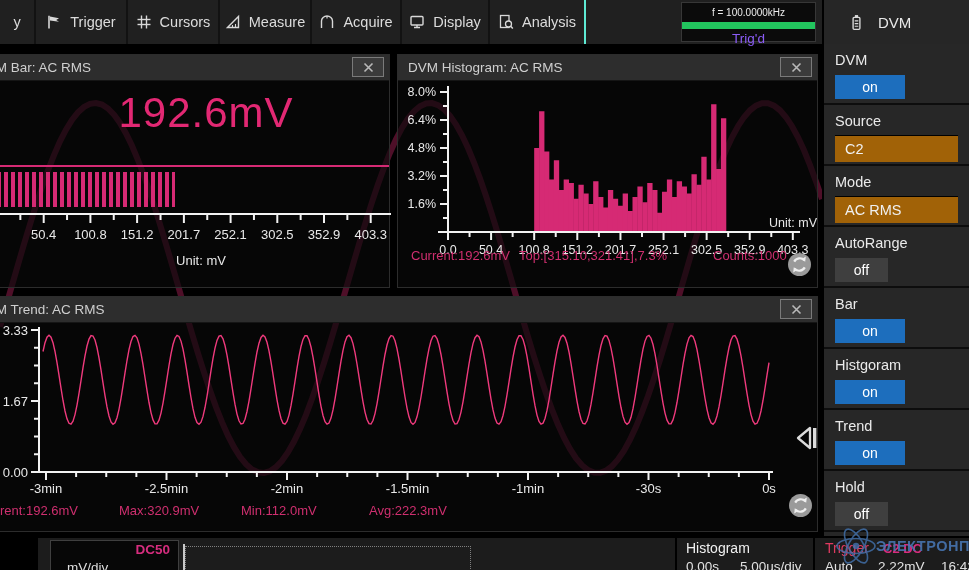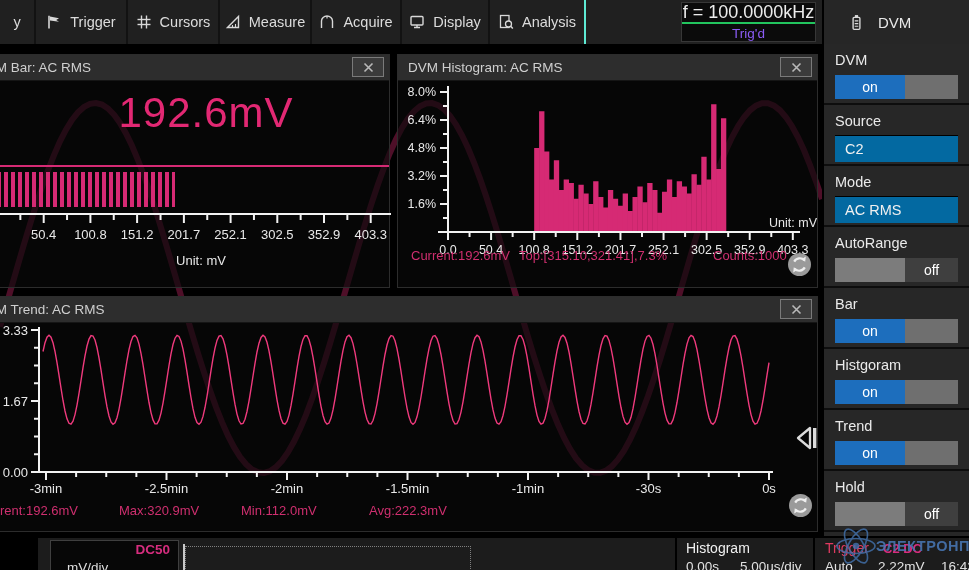"f = 100.0000kHz" .fbox .f1 { border-bottom: 2px solid #22c55e -> 7px solid #22c55e; font-size: 18px -> 10px }
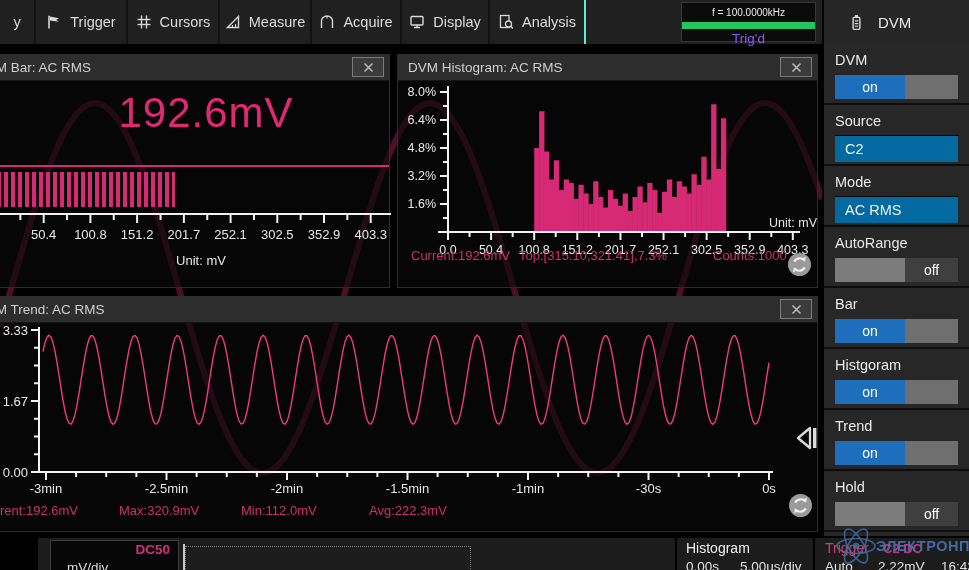"on" .tg { flex-direction: none -> column }
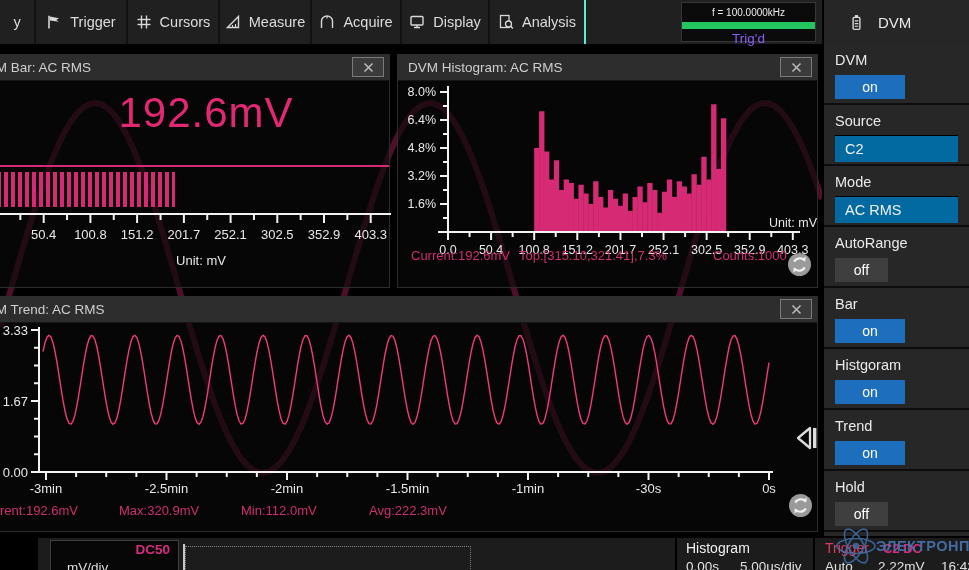"C2" .valuebox { background: #0369a1 -> #a16207 }
